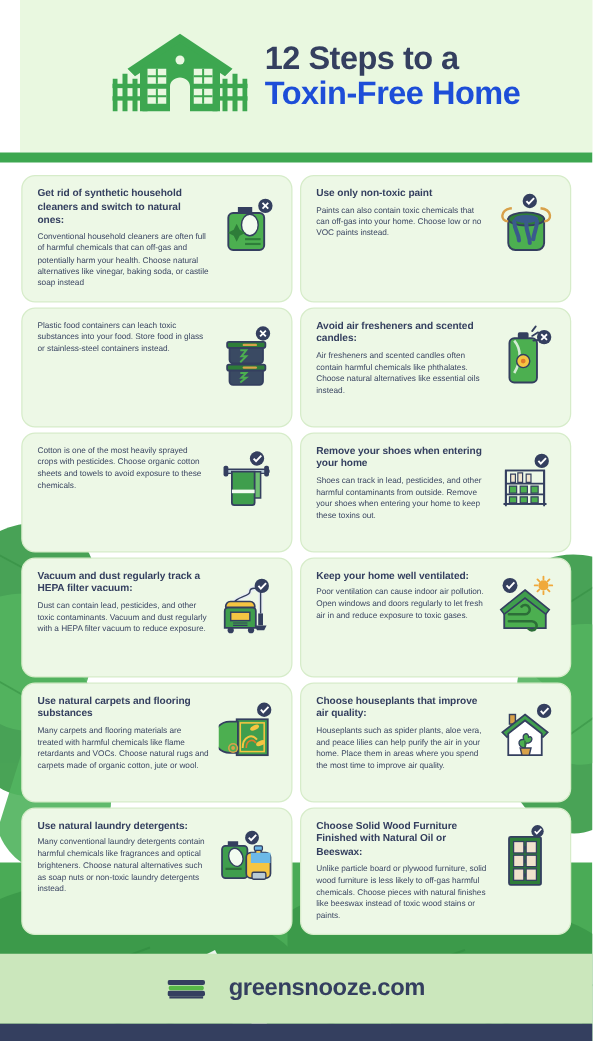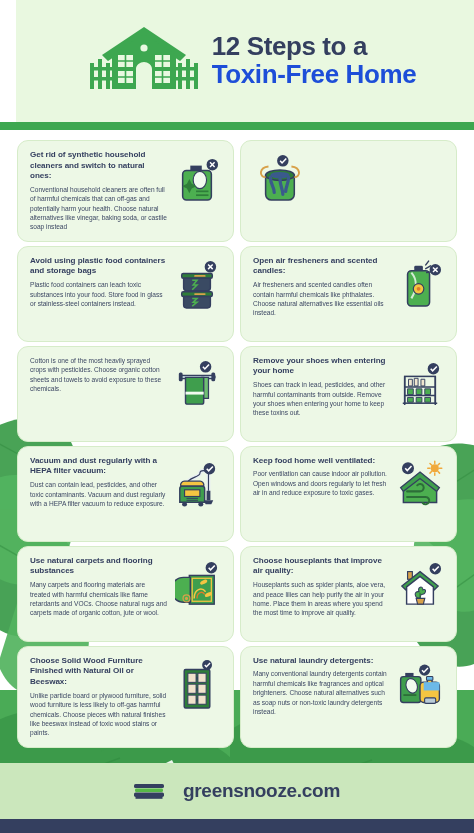"Use only non-toxic paint" div.card-text { html: none -> <div> <div>Use only non-toxic paint</div> <div>Paints can also contain toxic chemicals that can off-gas into your home. Choose low or no VOC paints instead.</div> </div> }
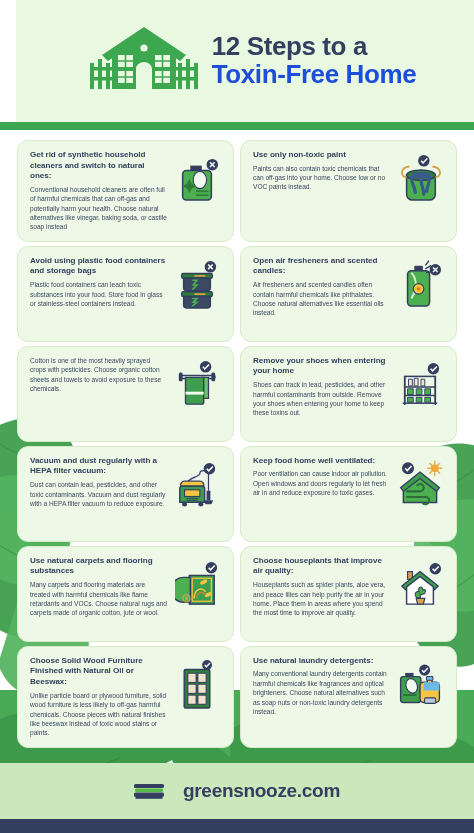"Avoid using plastic food containers" div.card-title { html: <div>Avoid using plastic food containers and storage bags</div> -> none }
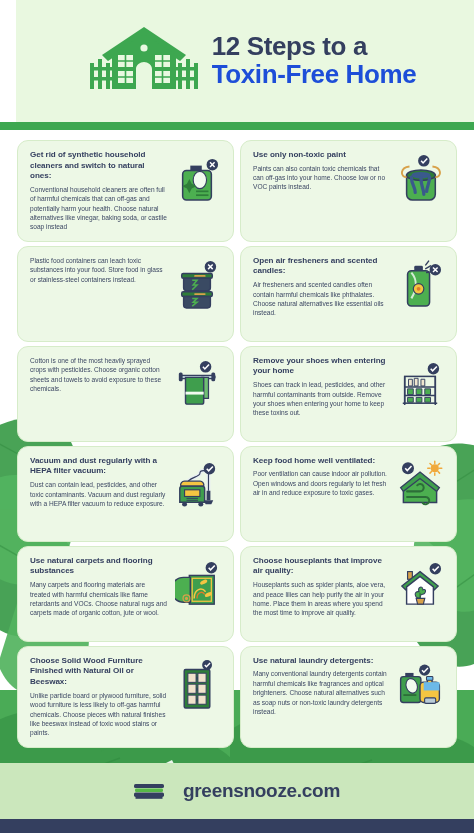"Open air fresheners and scented" div.card-title { text: Open -> Avoid }
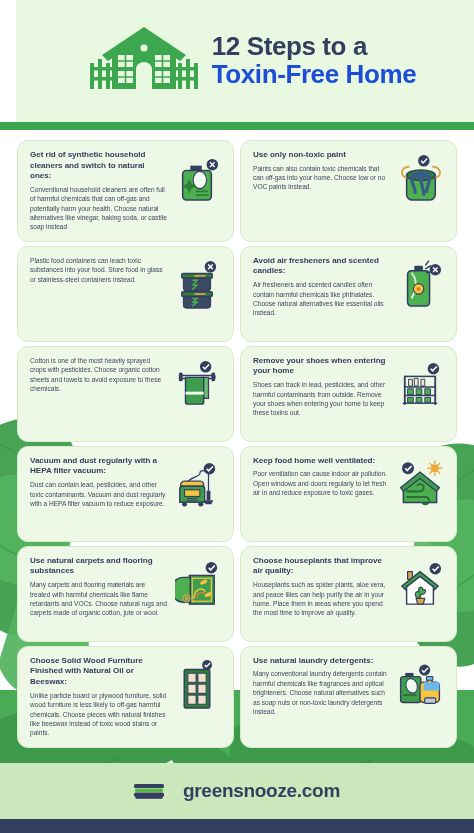"Vacuum and dust regularly with" div.card-title { text: with -> track }
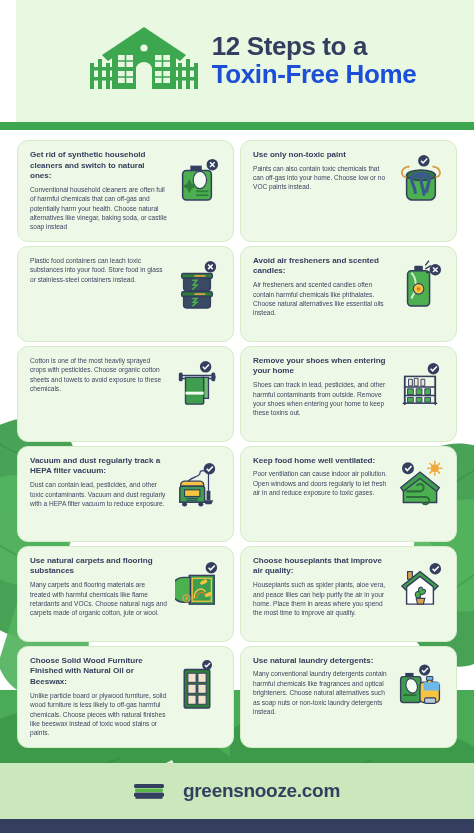"Keep food home well ventilated:" div.card-title { text: food -> your }
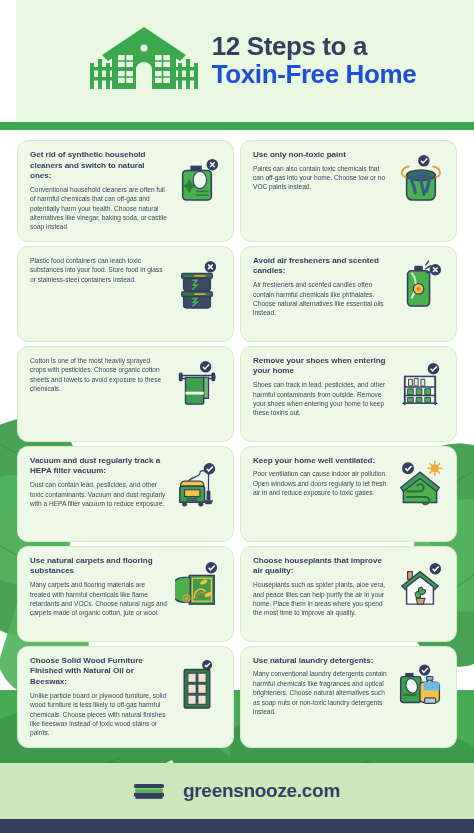"Choose Solid Wood Furniture Finished" div.card { order: before "Use natural laundry detergents:" -> after "Use natural laundry detergents:" }
